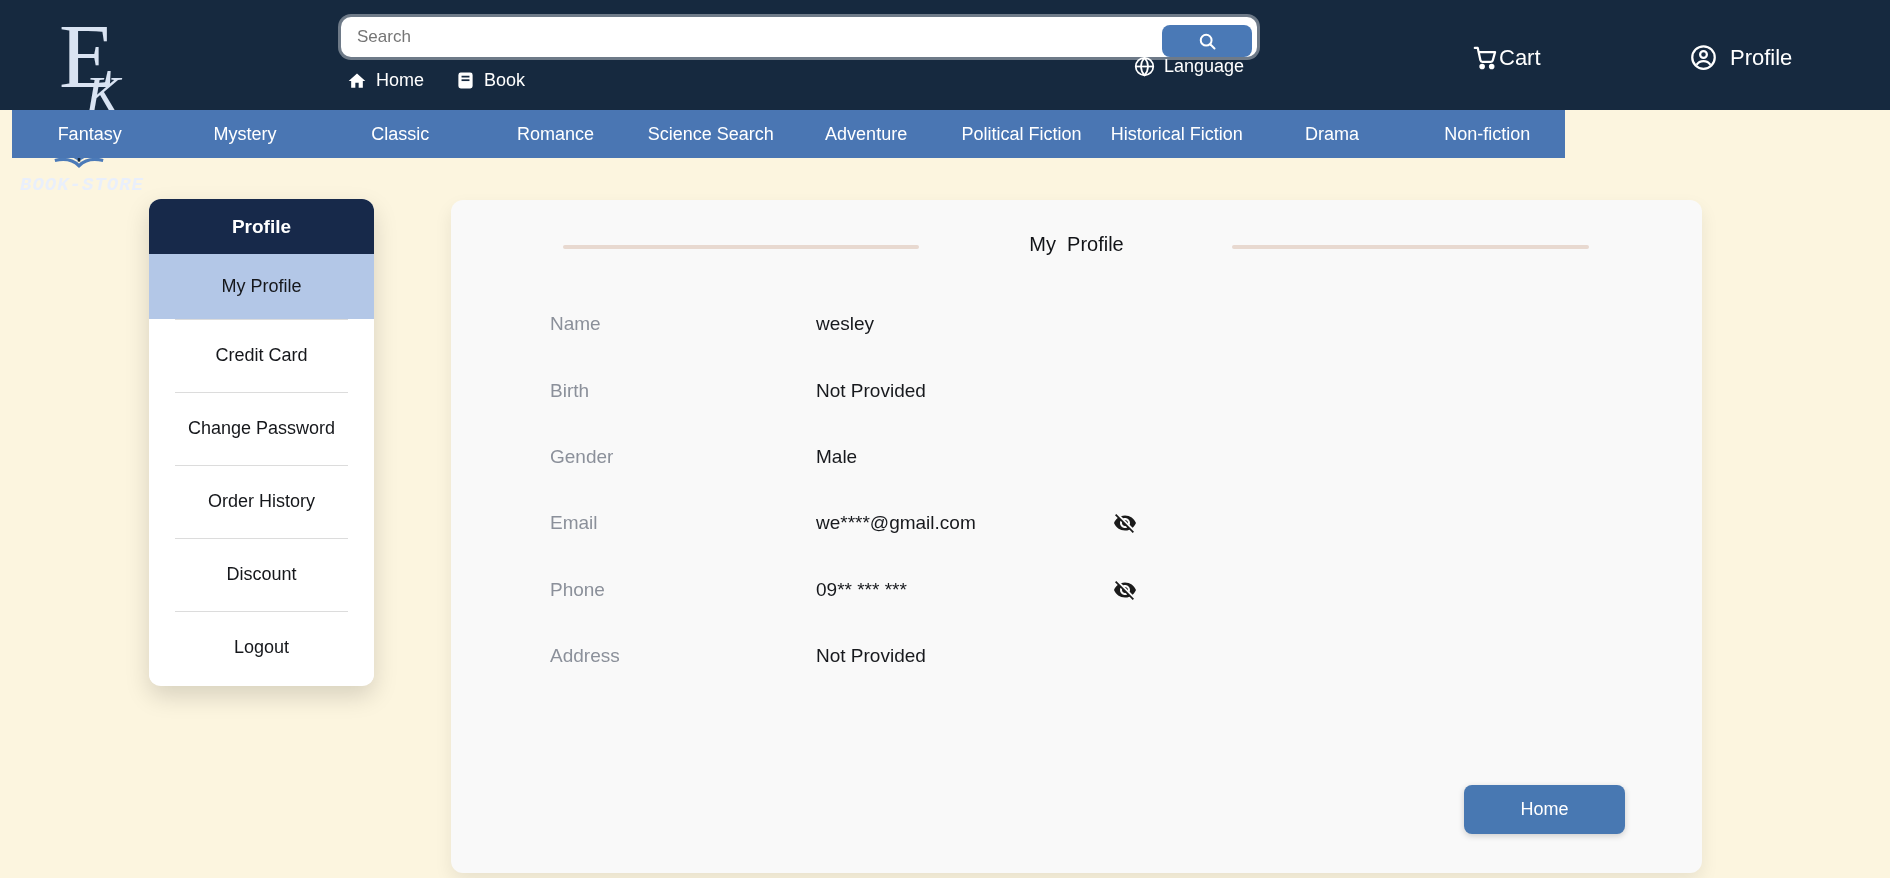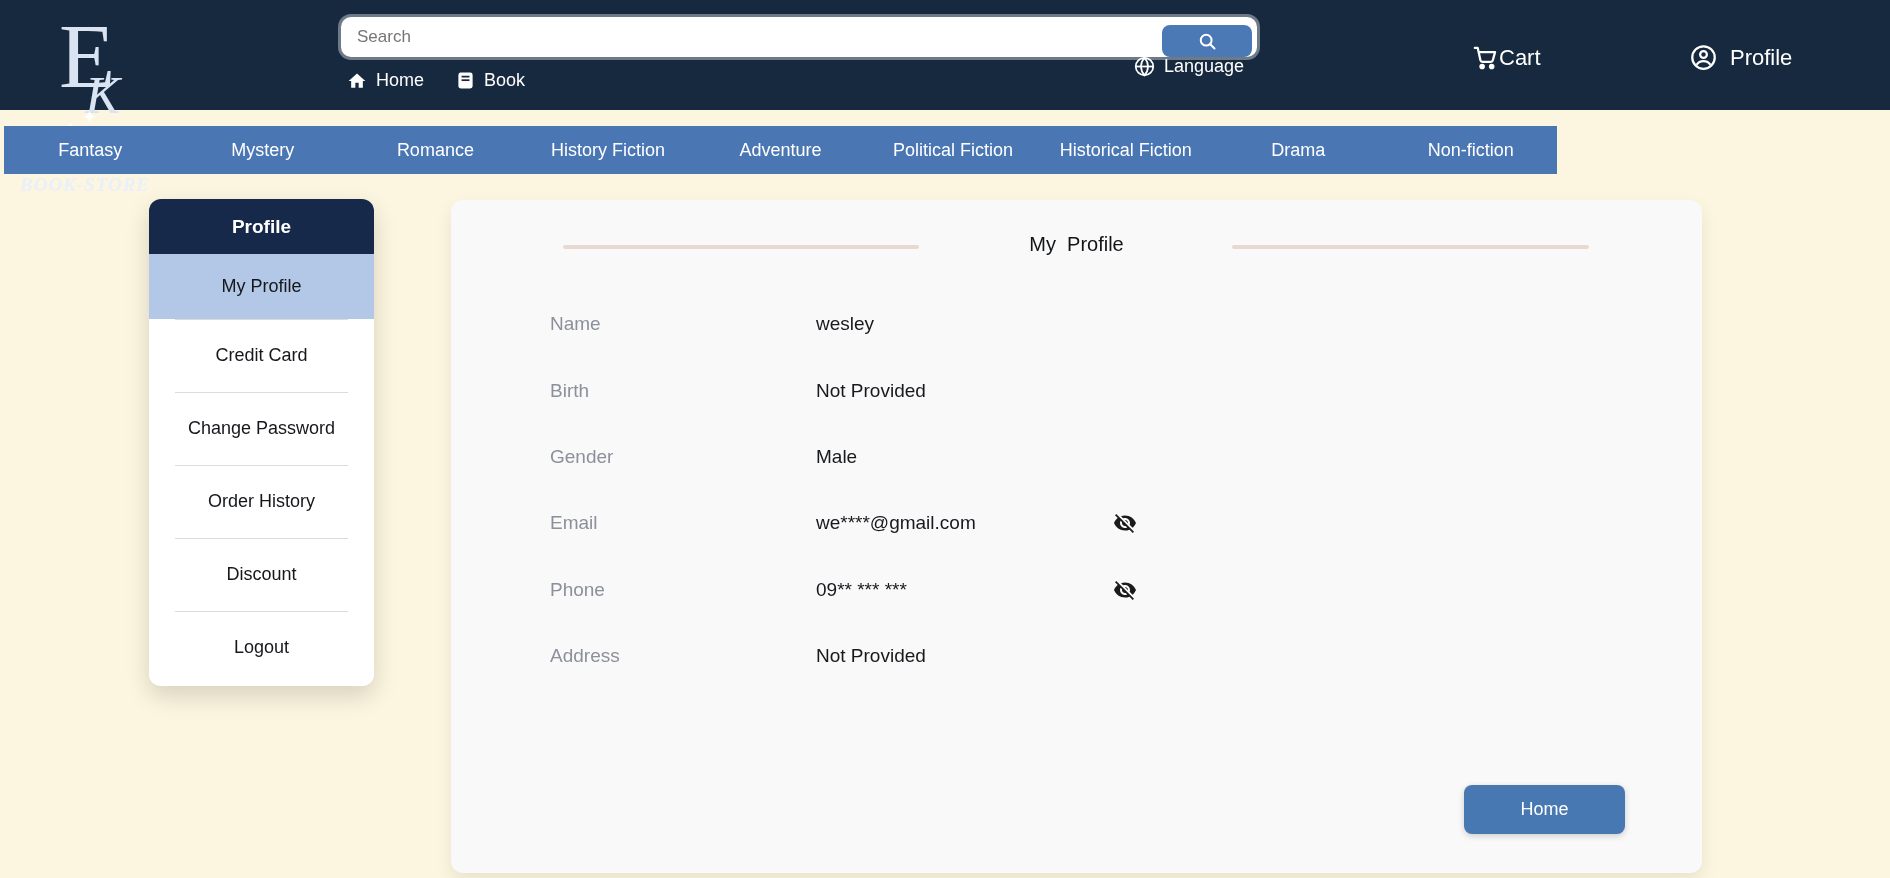"Fantasy" .catbar { left: 4px -> 12px; margin-top: 16px -> none }
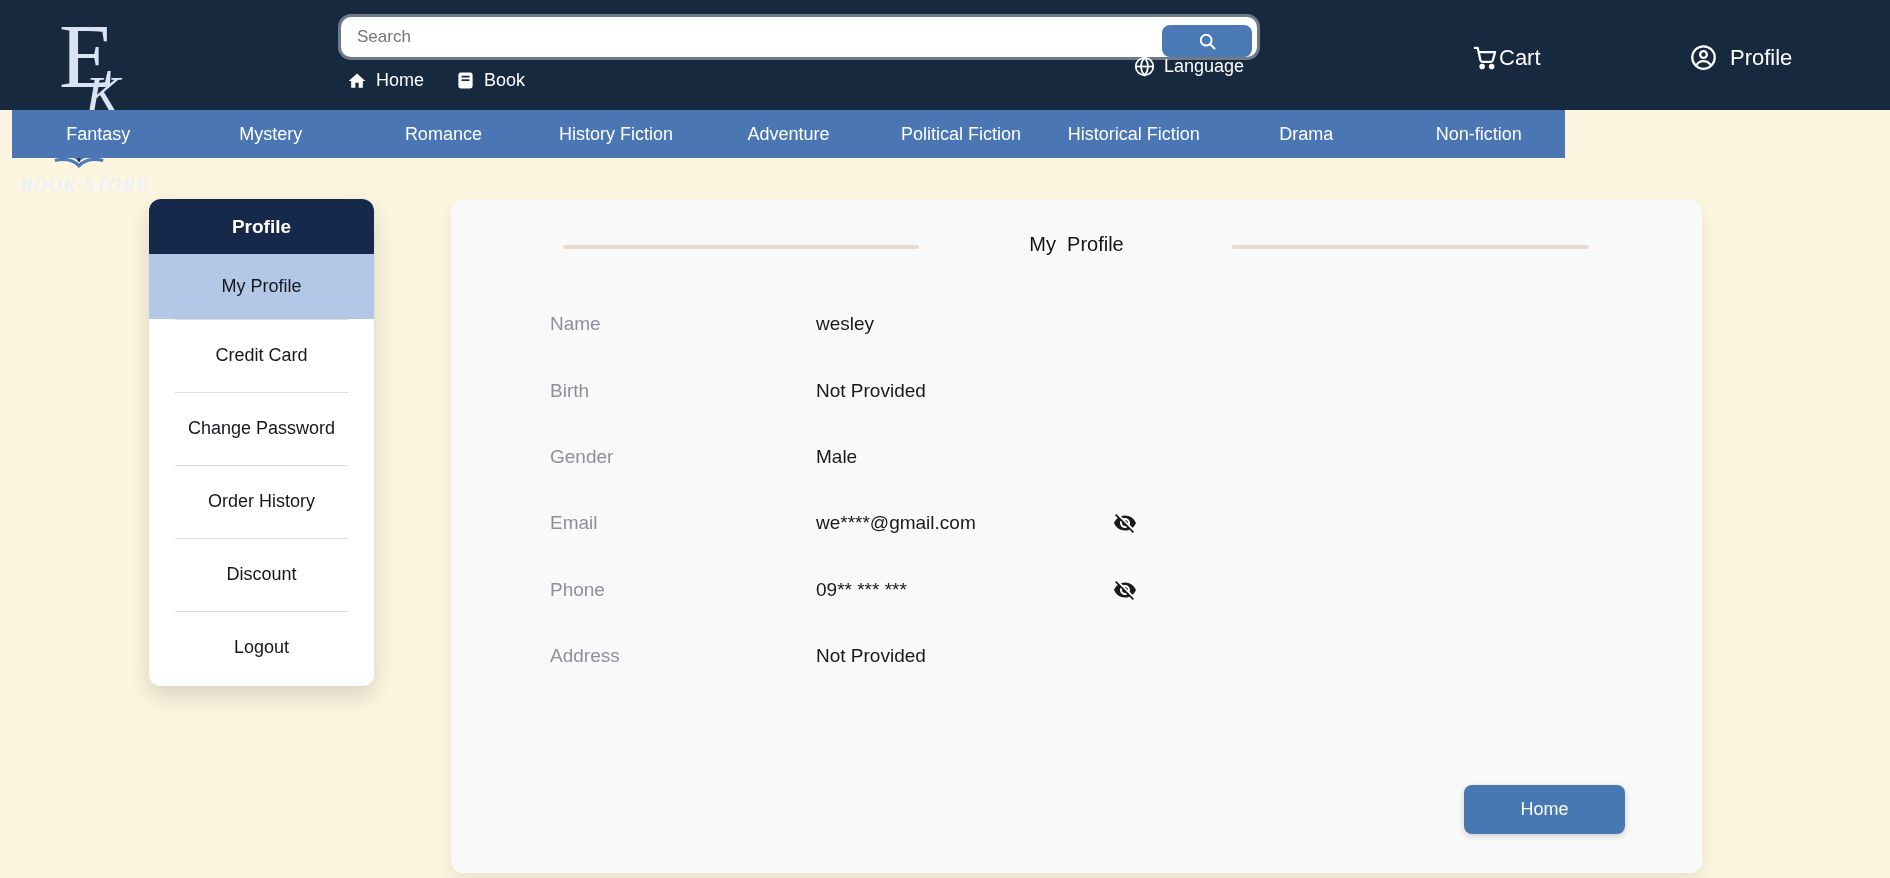"Classic" div.cat { html: none -> <div>Classic</div> }
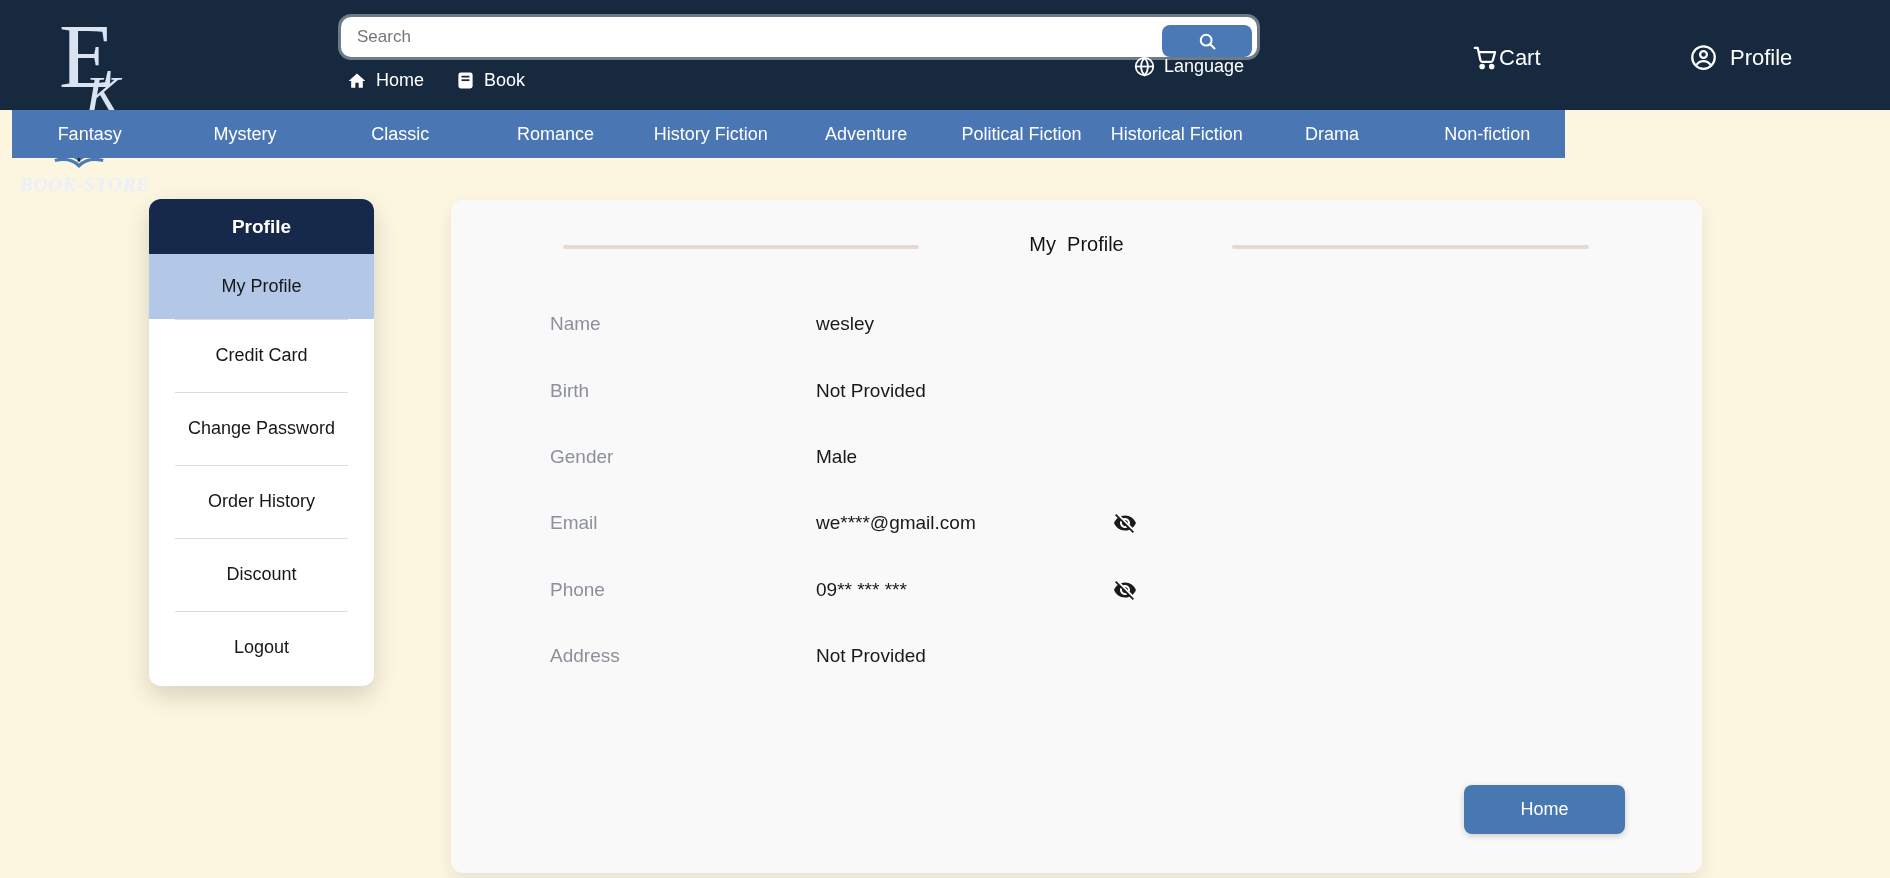"History Fiction" div.cat { text: History Fiction -> Science Search }
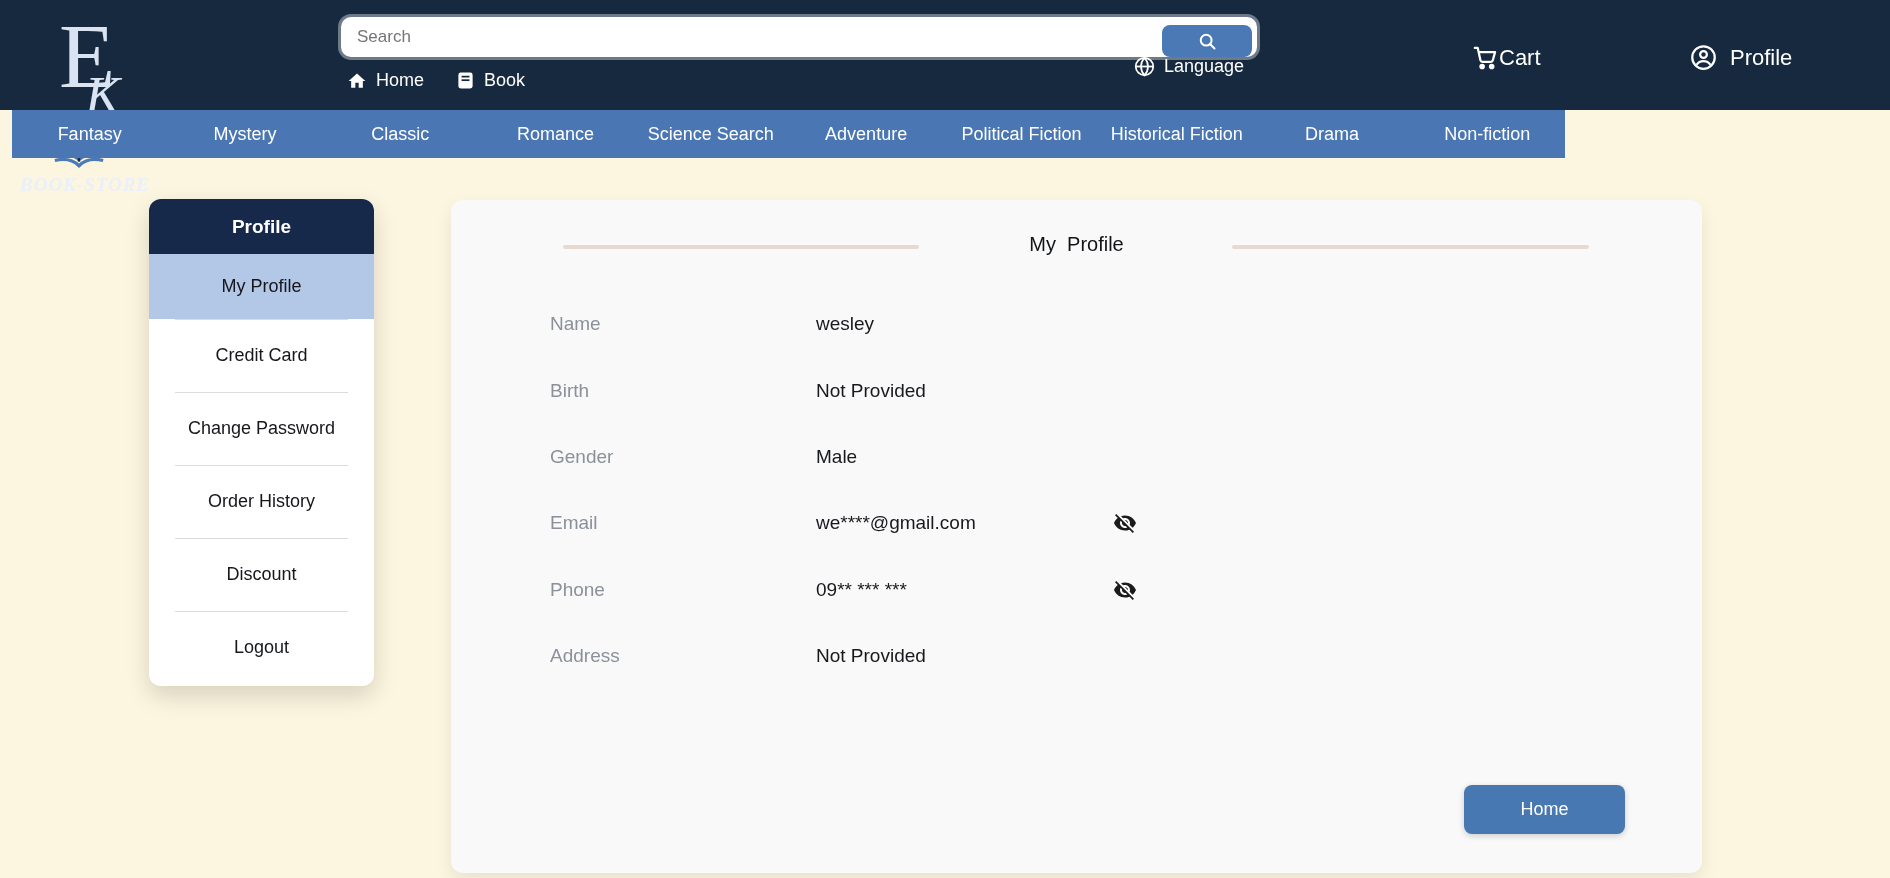"BOOK-STORE" .brand { font-family: Liberation Serif, serif -> Liberation Mono, monospace }
